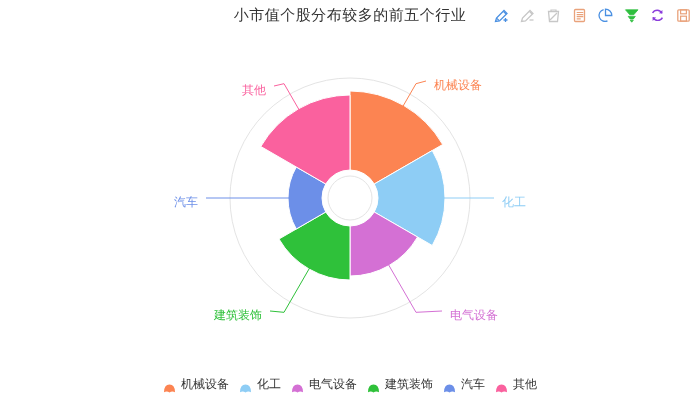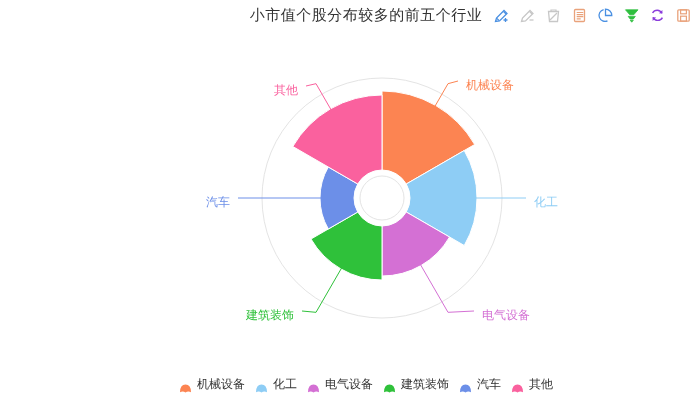"小市值个股分布较多的前五个行业" #chart-root { margin-left: 32px -> none }
